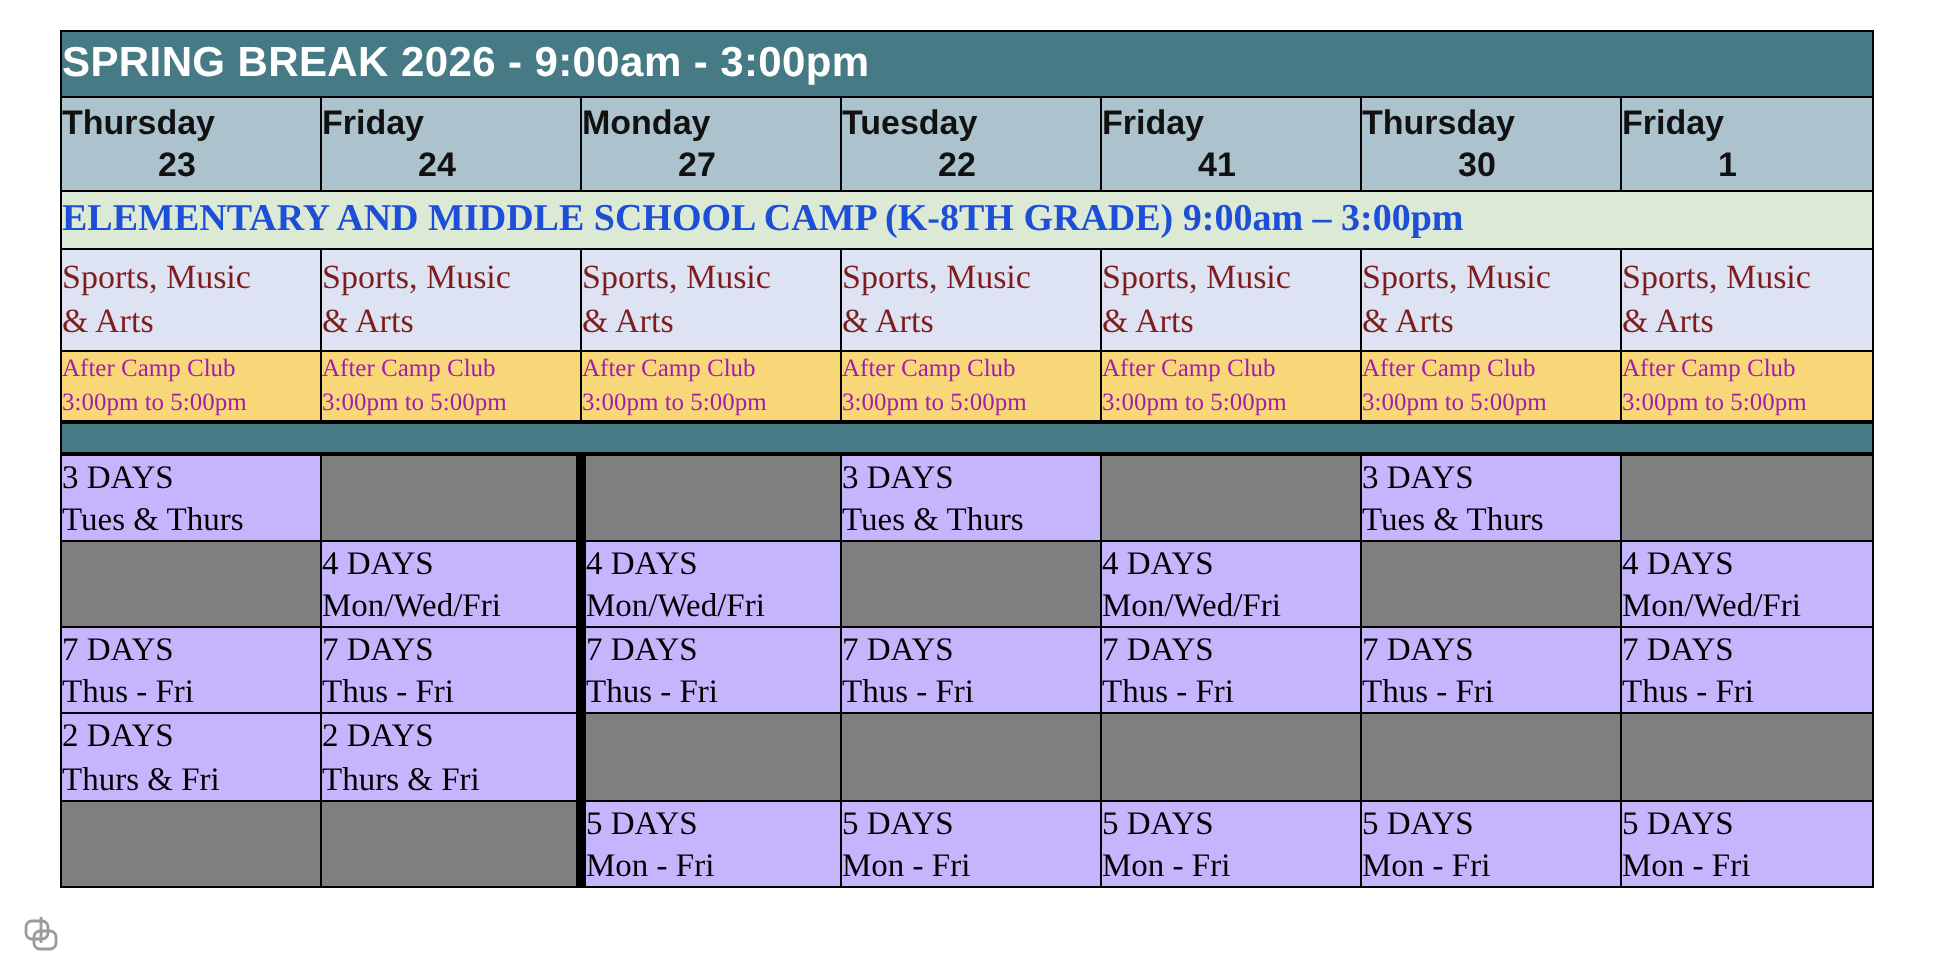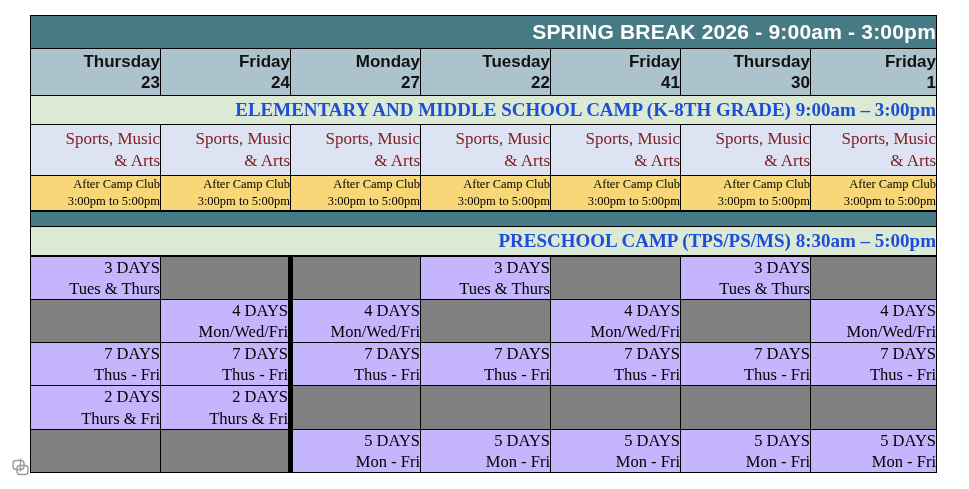"SPRING BREAK 2026 - 9:00am" table.sched td { text-align: right -> left }
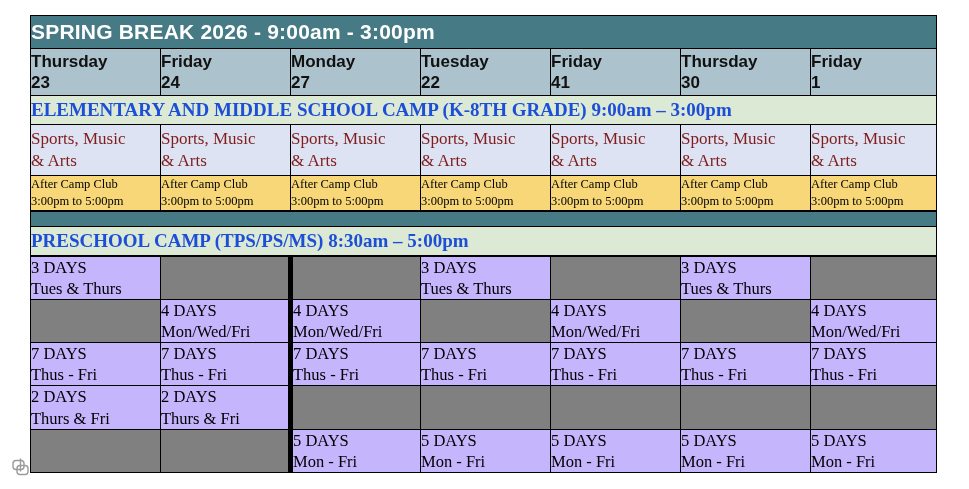"23" .day-head .dnum { padding-left: none -> 48px }
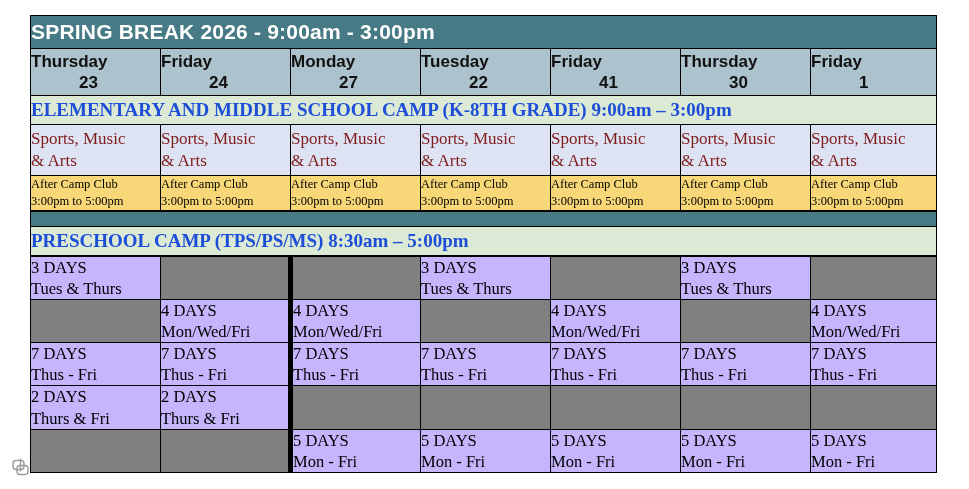"After Camp Club" .after-club { color: #000000 -> #a21caf }
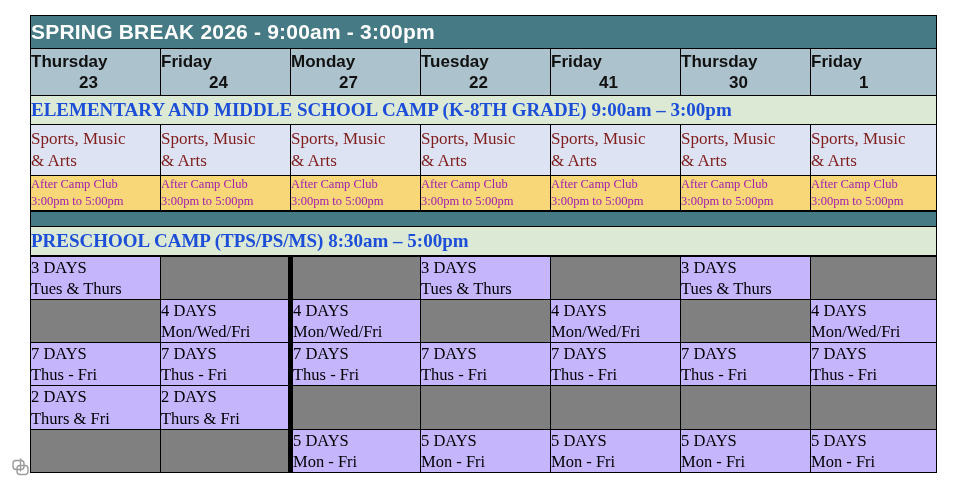"PRESCHOOL CAMP (TPS/PS/MS) 8:30am –" tr { html: <tr> <td>PRESCHOOL CAMP (TPS/PS/MS) 8:30am – 5:00pm</td> </tr> -> none }
